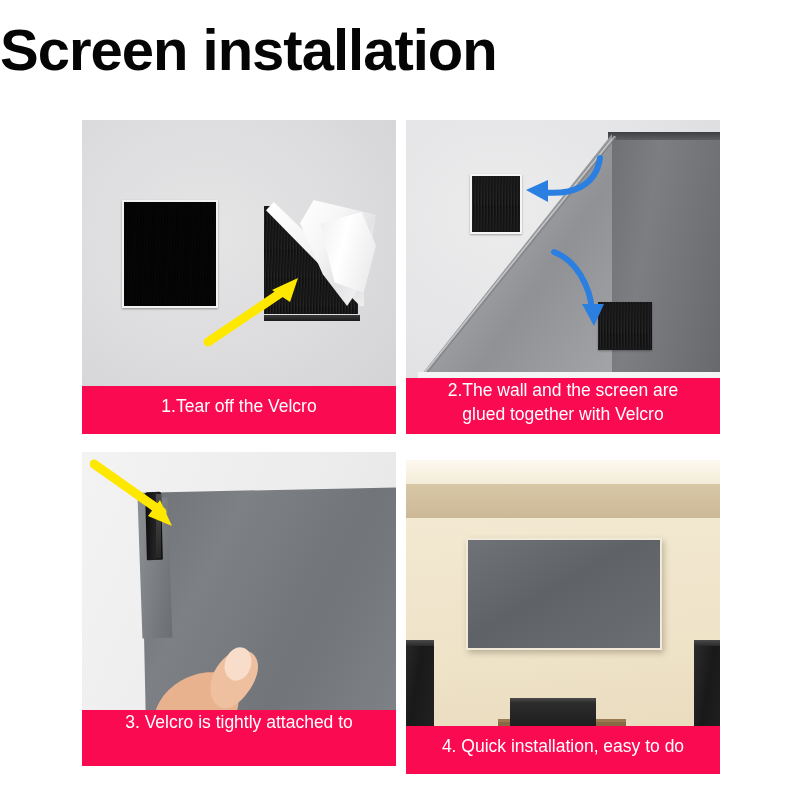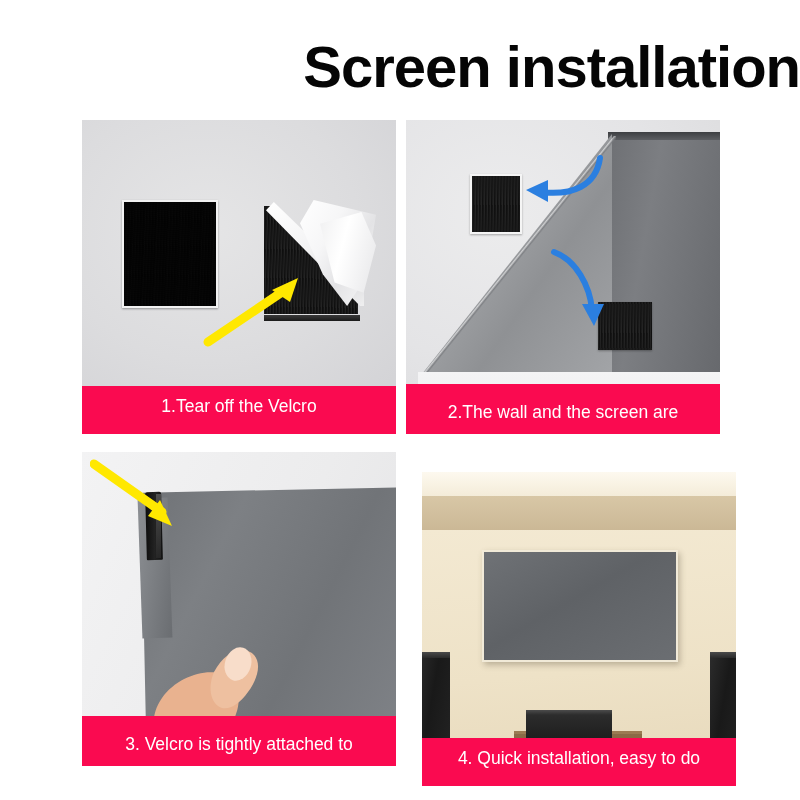"Screen installation" .page-title { text-align: right -> left; top: 36px -> 19px }
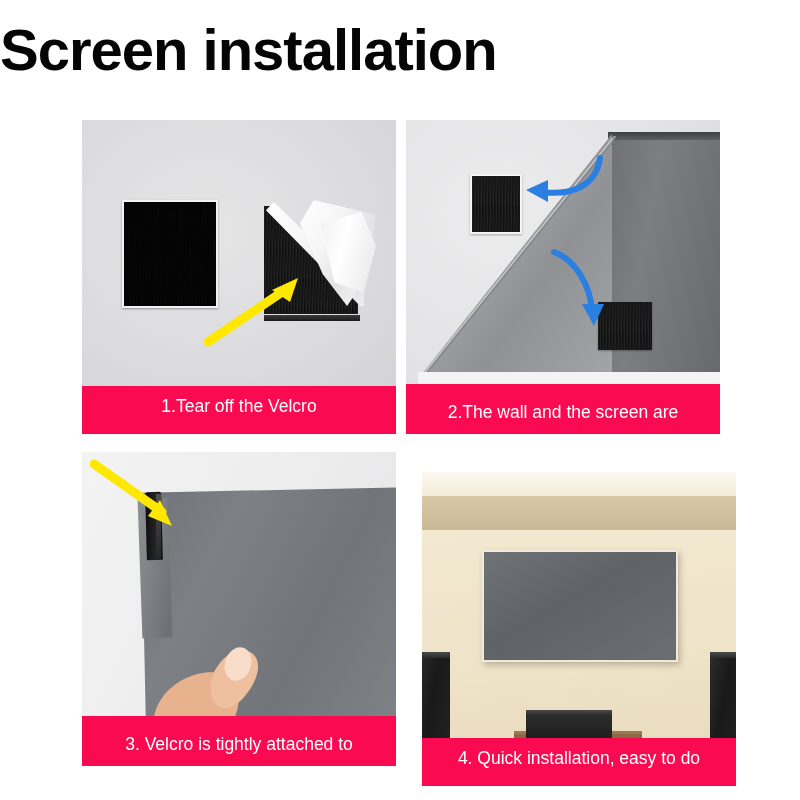"2.The wall and the screen" .caption.double { height: 50px -> 56px; padding-top: 16px -> 0 }
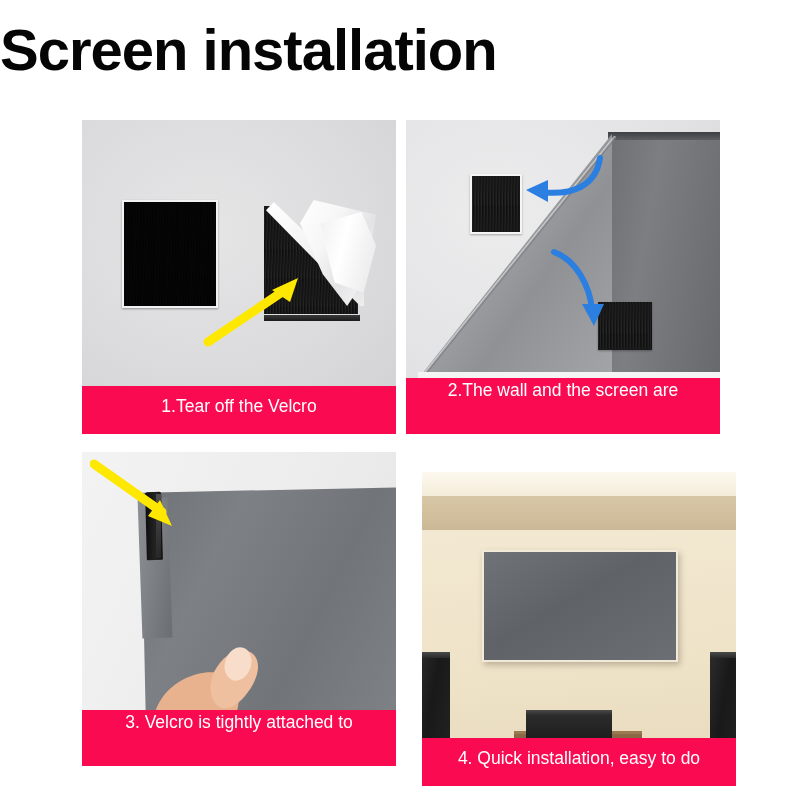"glued together with Velcro" span.cap-line { html: none -> <span>glued together with Velcro</span> }
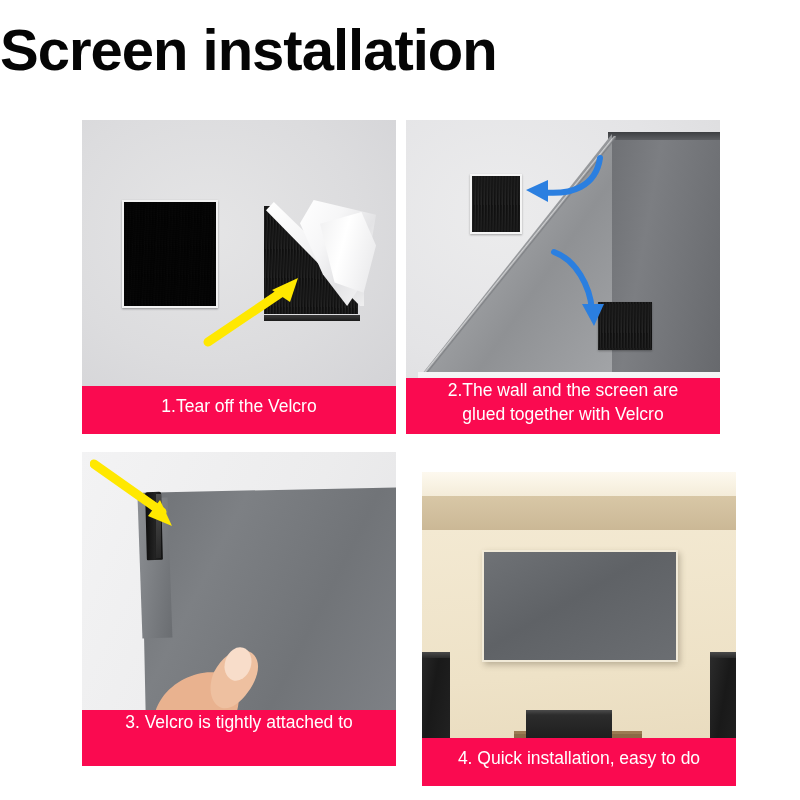"4. Quick installation, easy to" .panel.p4 { margin-left: 16px -> none; top: 352px -> 340px }
